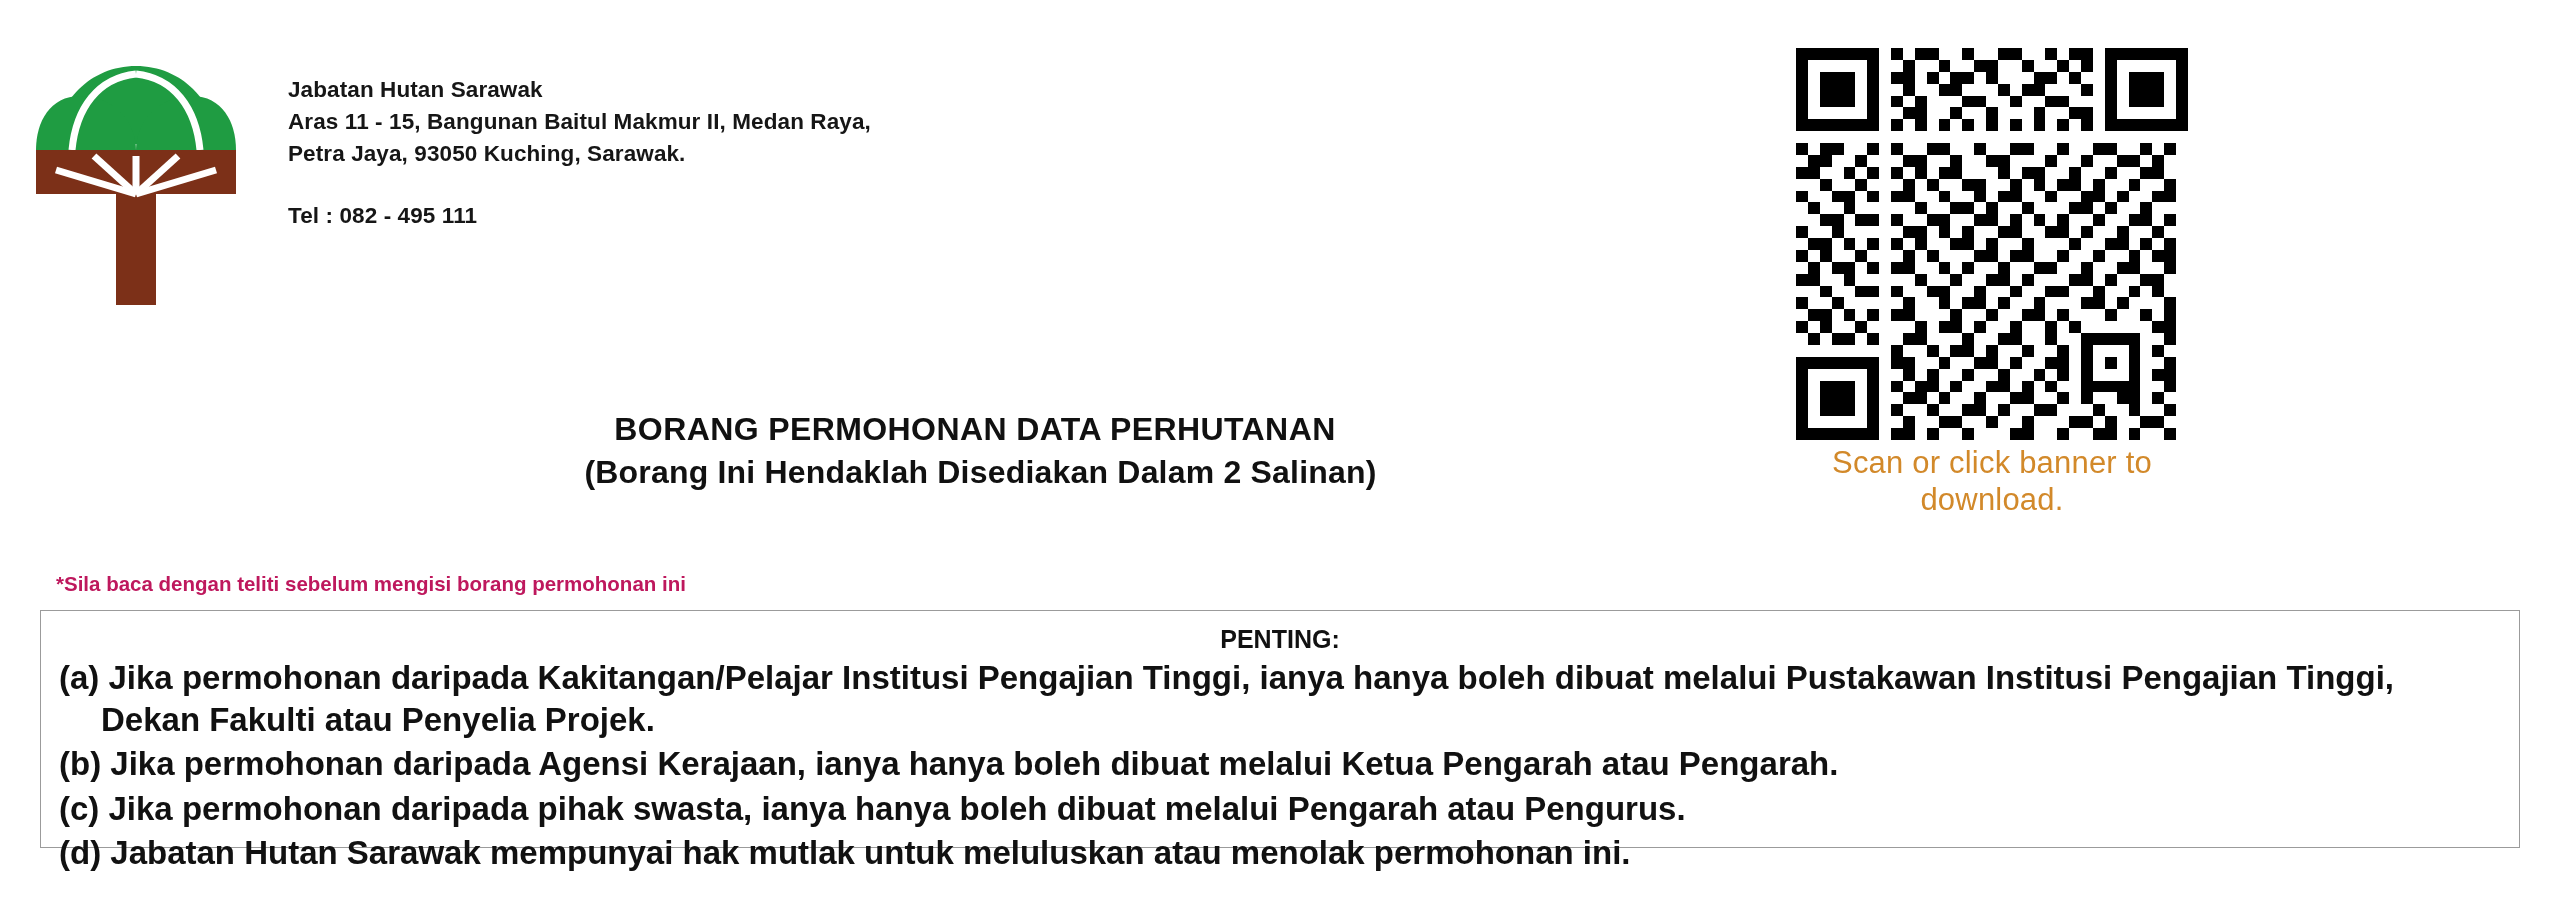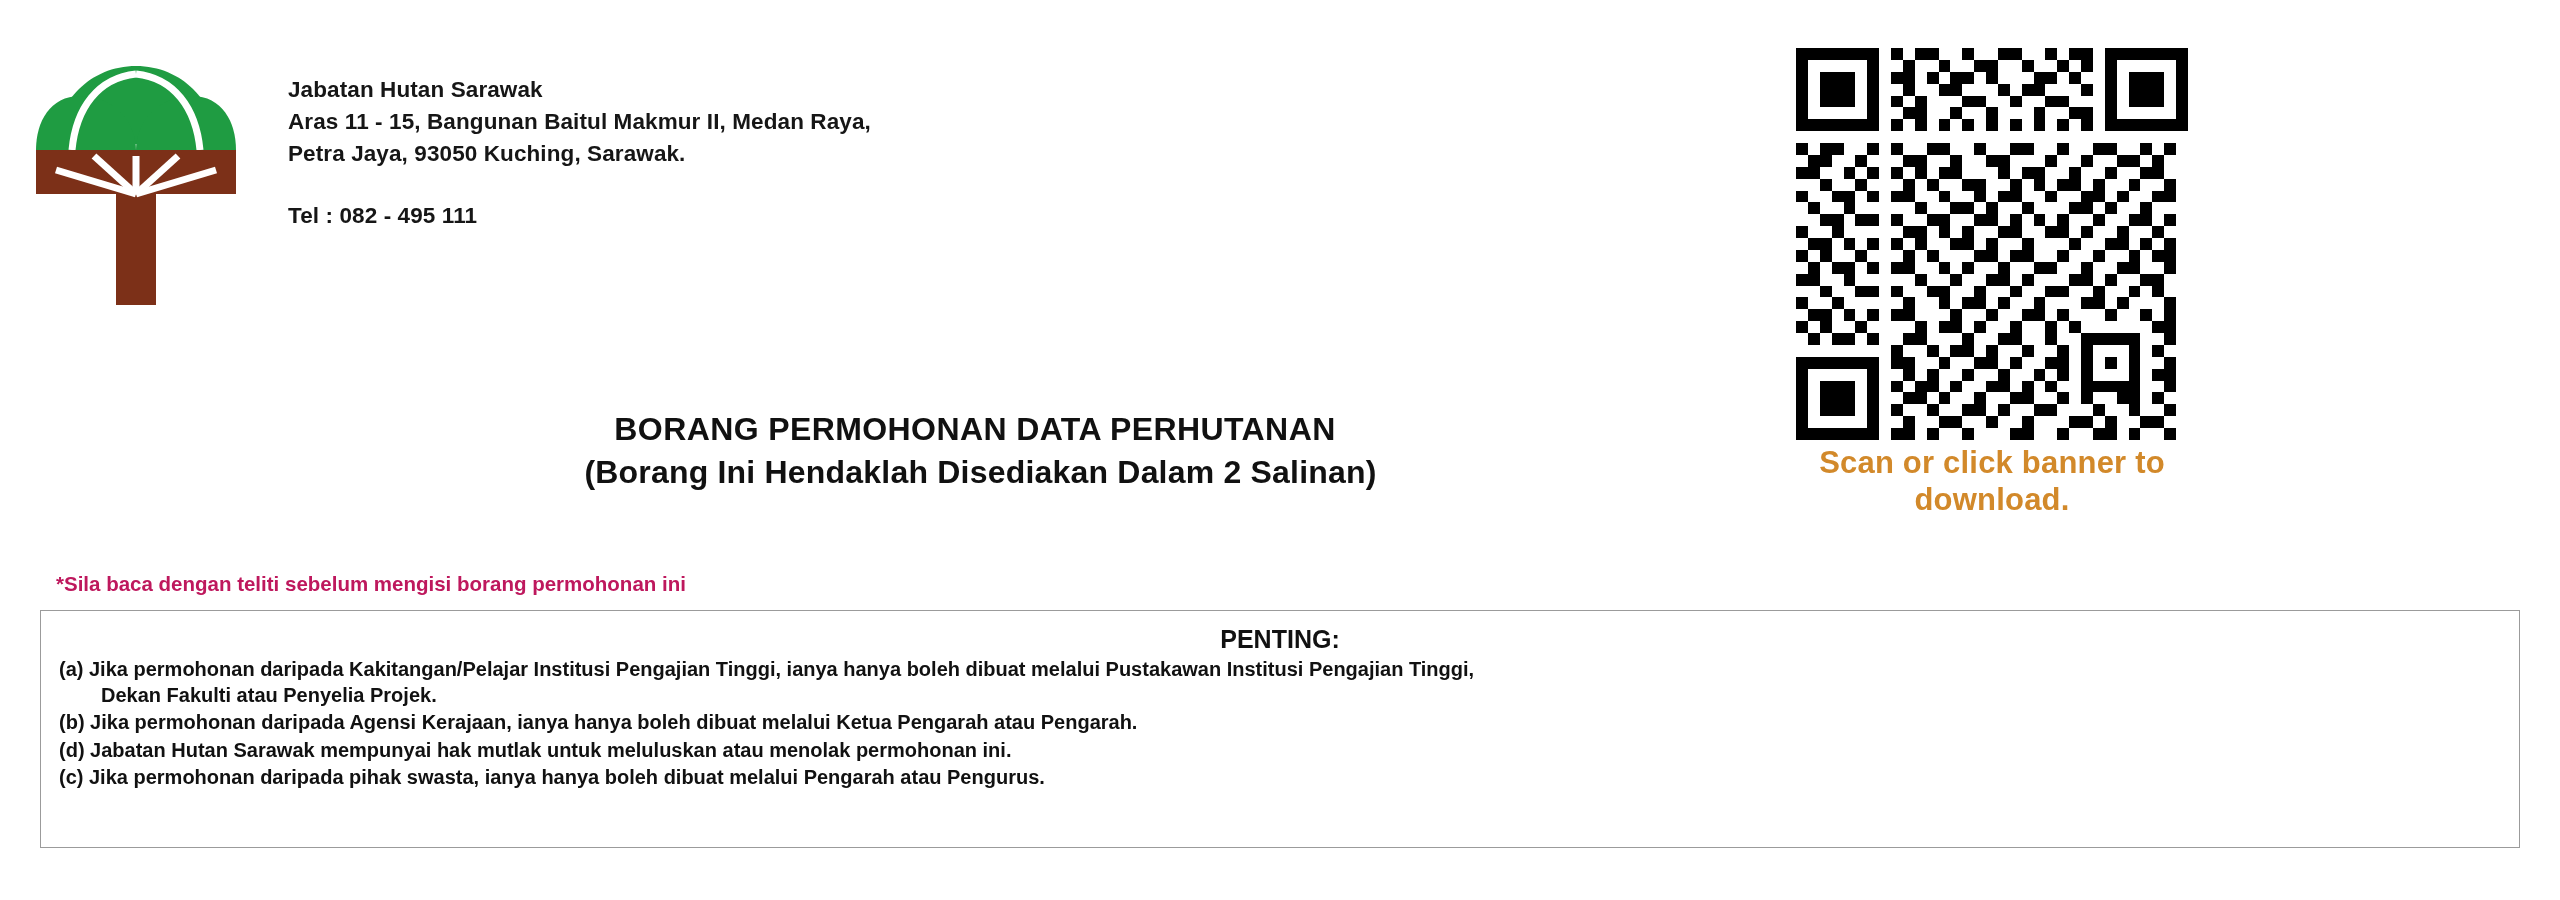"Scan or click banner to" .qr-caption { font-weight: bold -> normal }
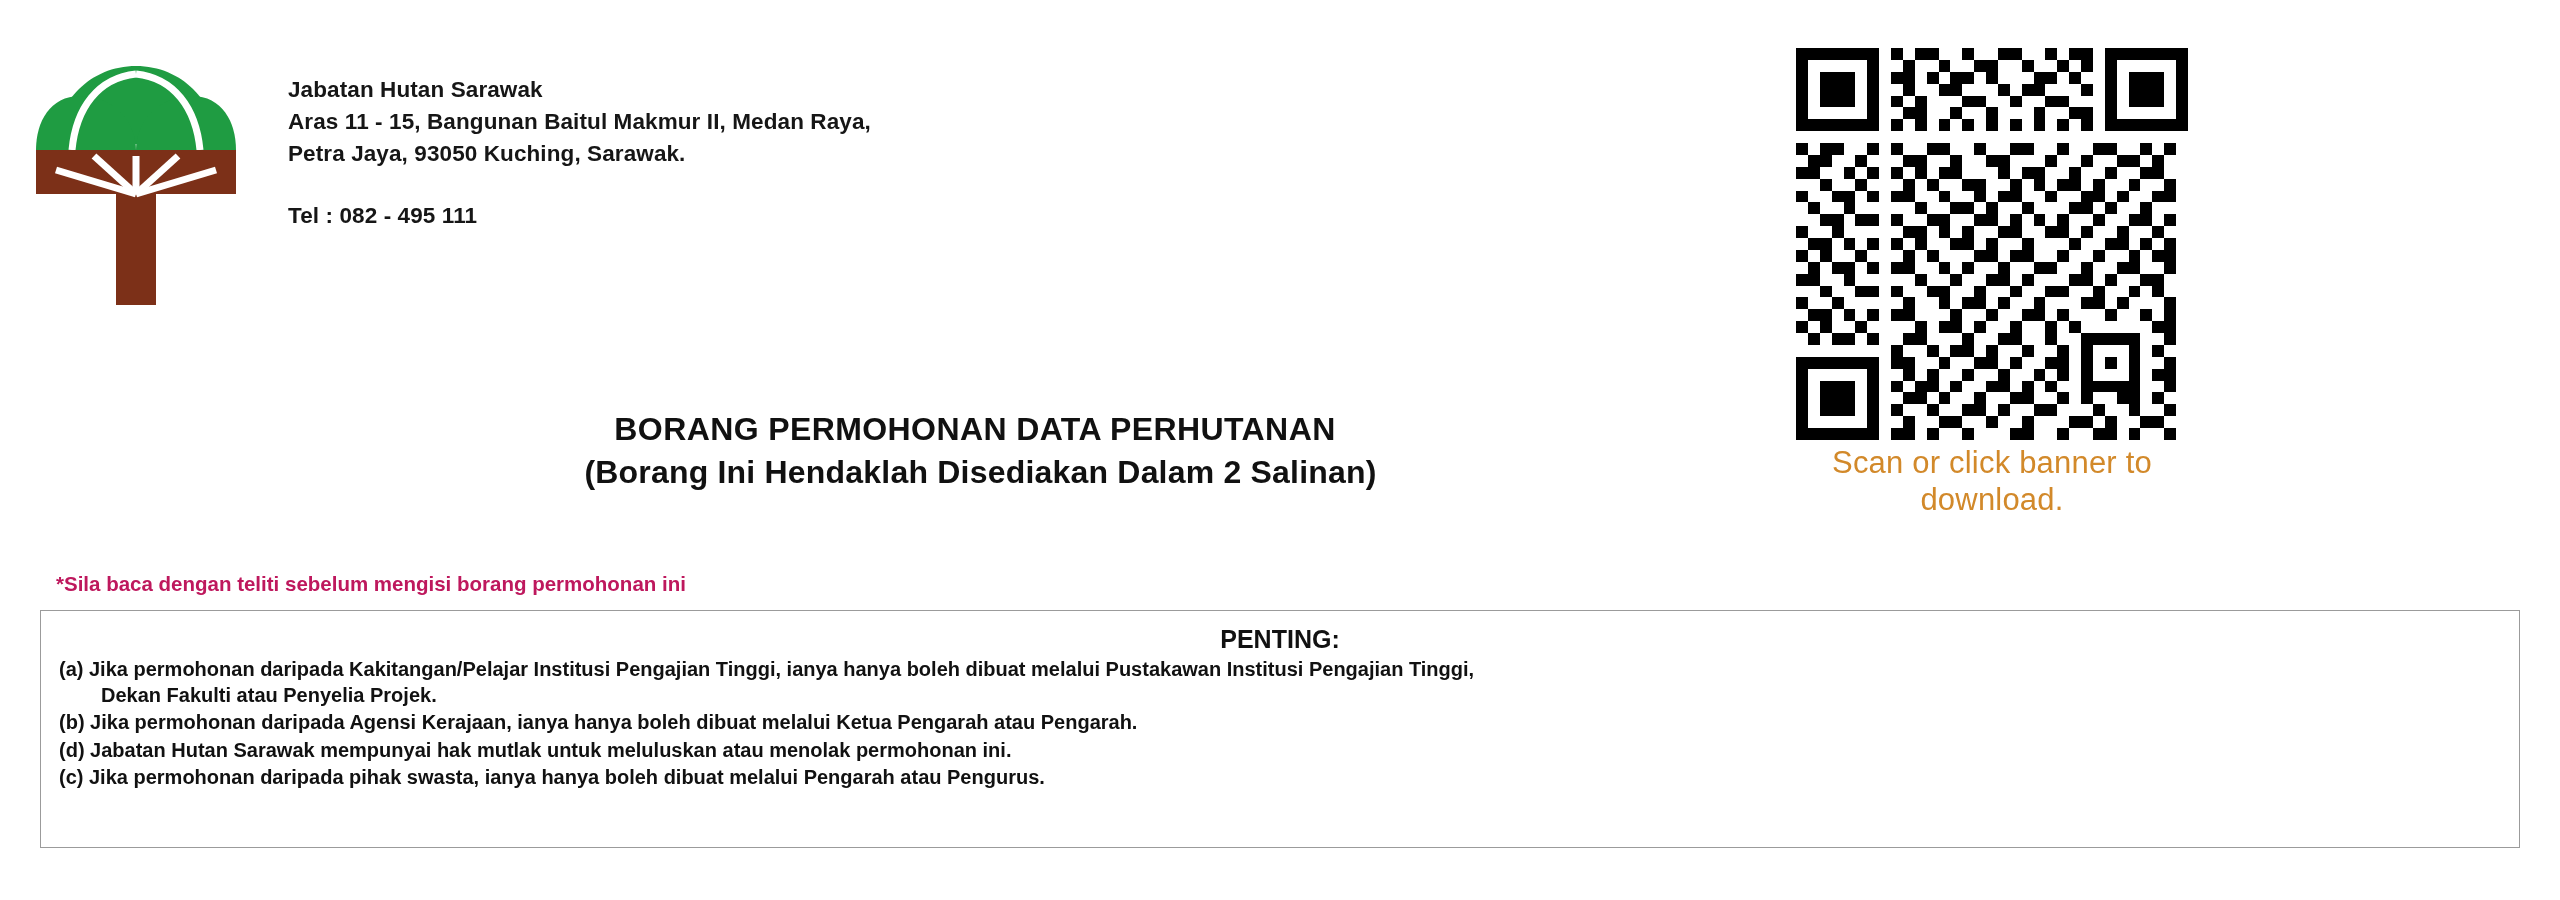"(a) Jika permohonan daripada" .important-item { font-size: 20px -> 33px }
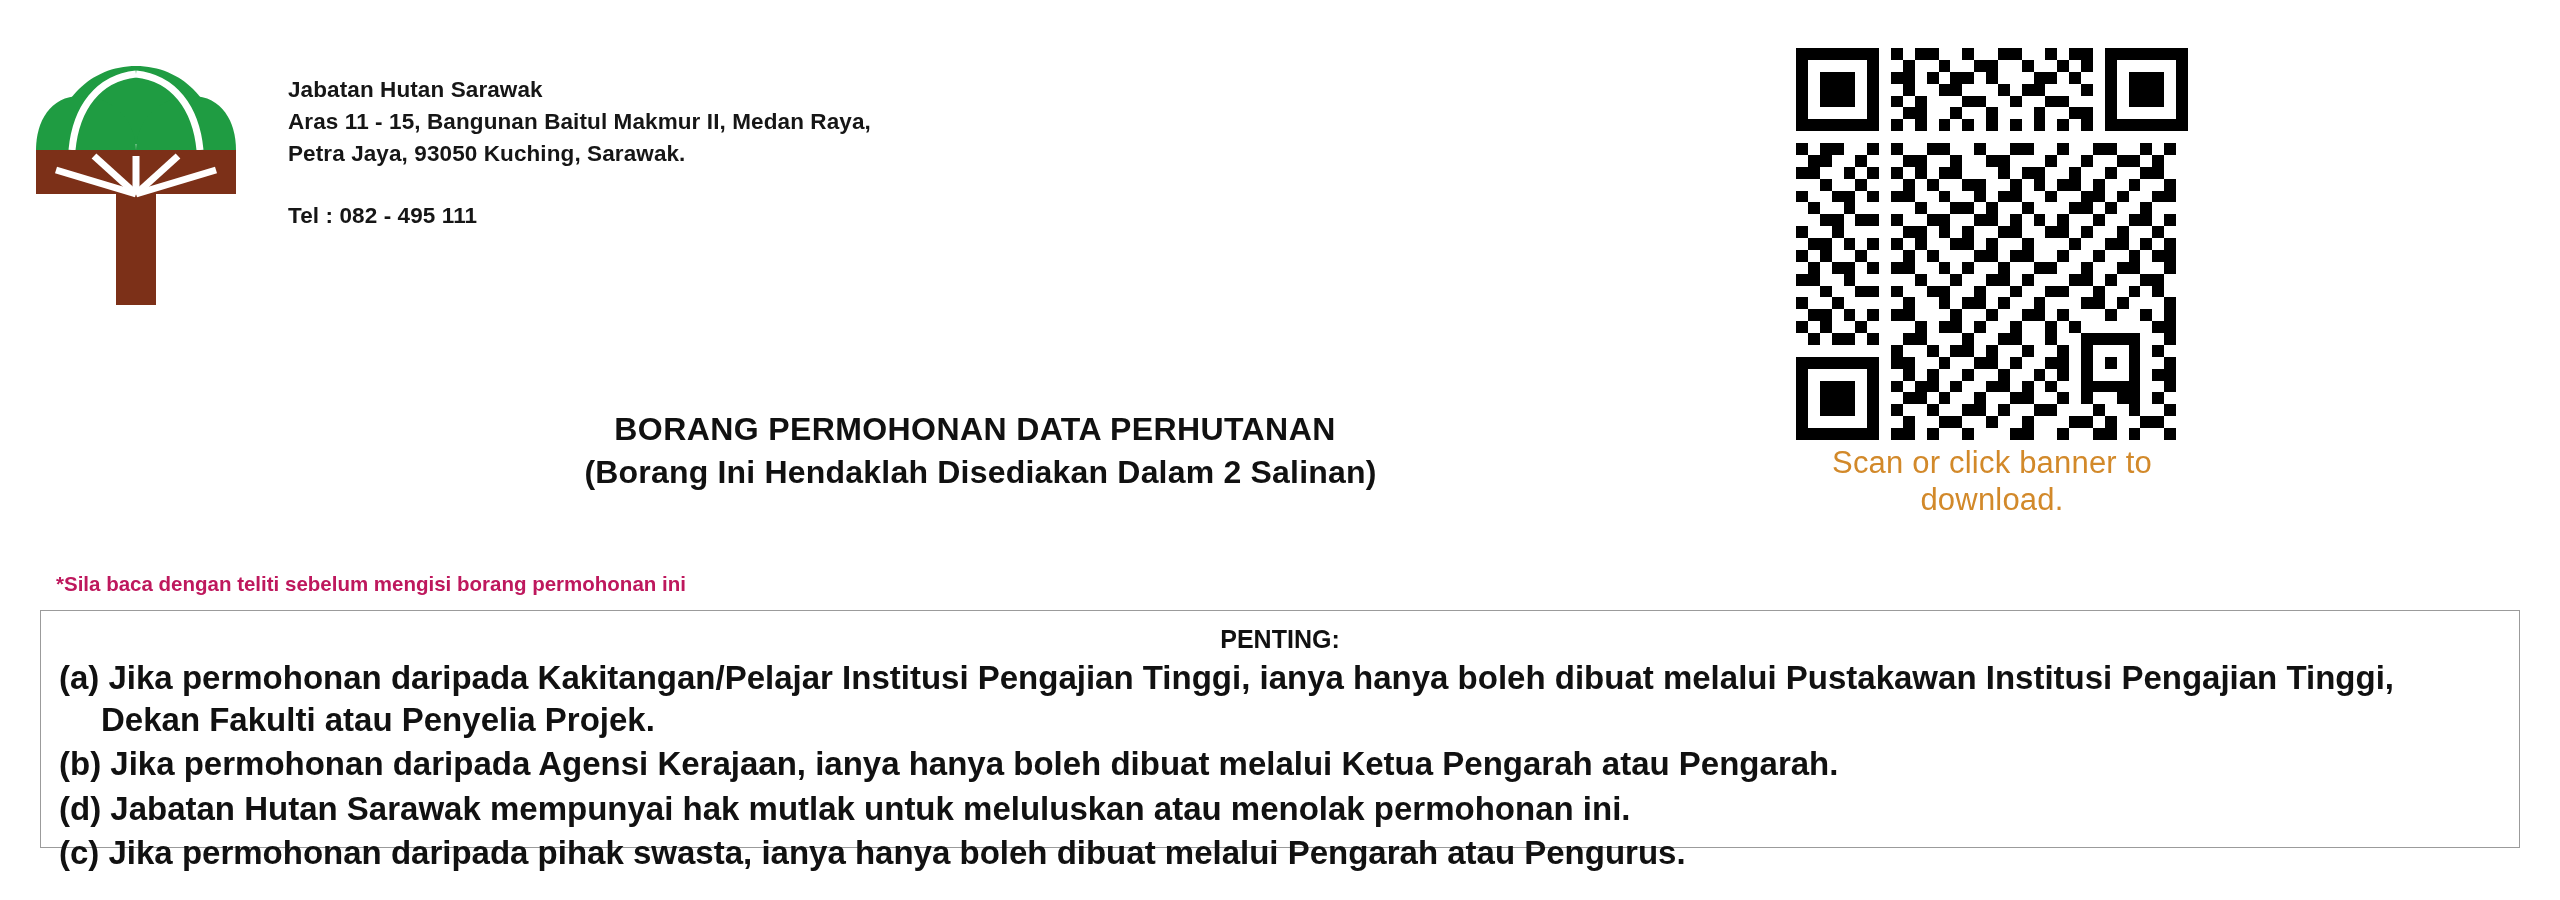"(d) Jabatan Hutan Sarawak mempunyai" div.important-item { order: before "(c) Jika permohonan daripada pihak" -> after "(c) Jika permohonan daripada pihak" }
